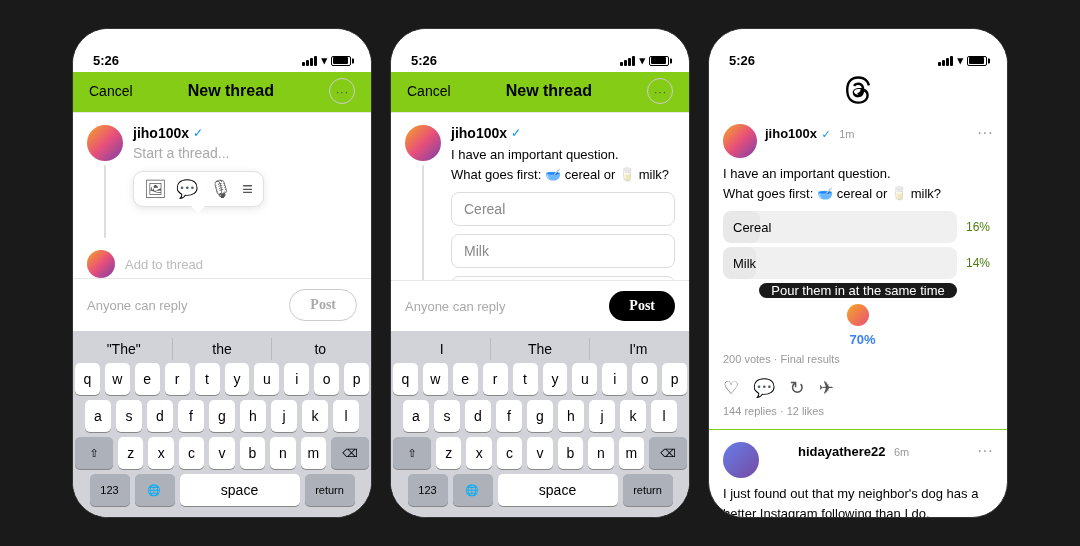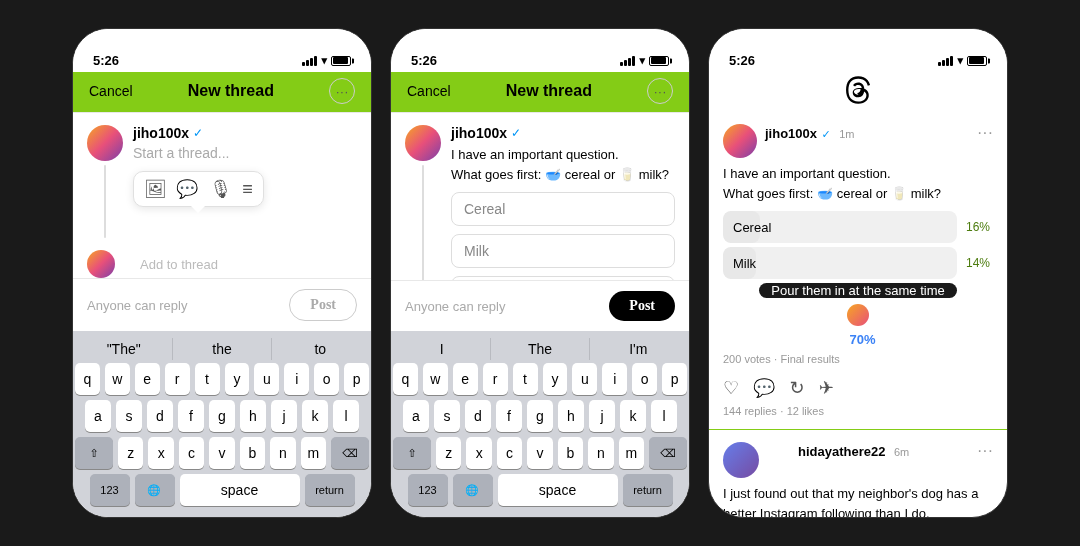"Add to thread" .add-thread-text { margin-left: 15px -> none }
